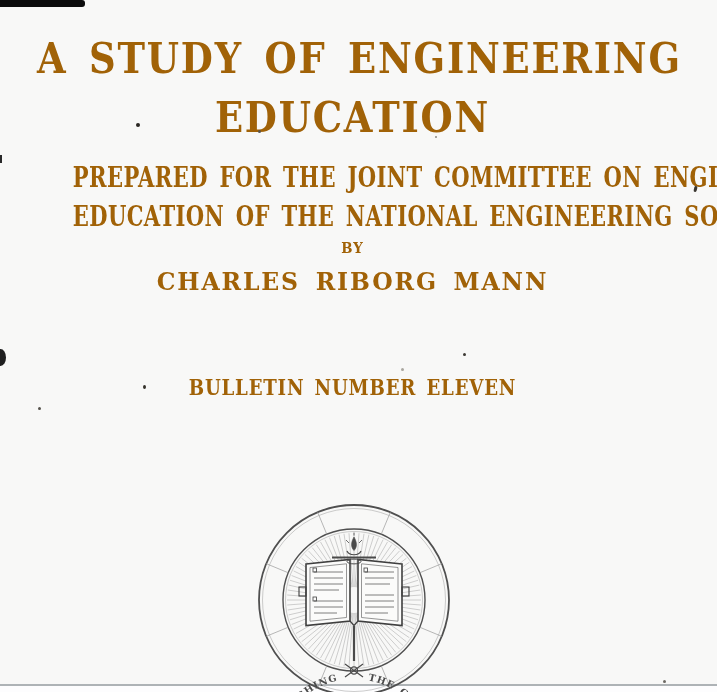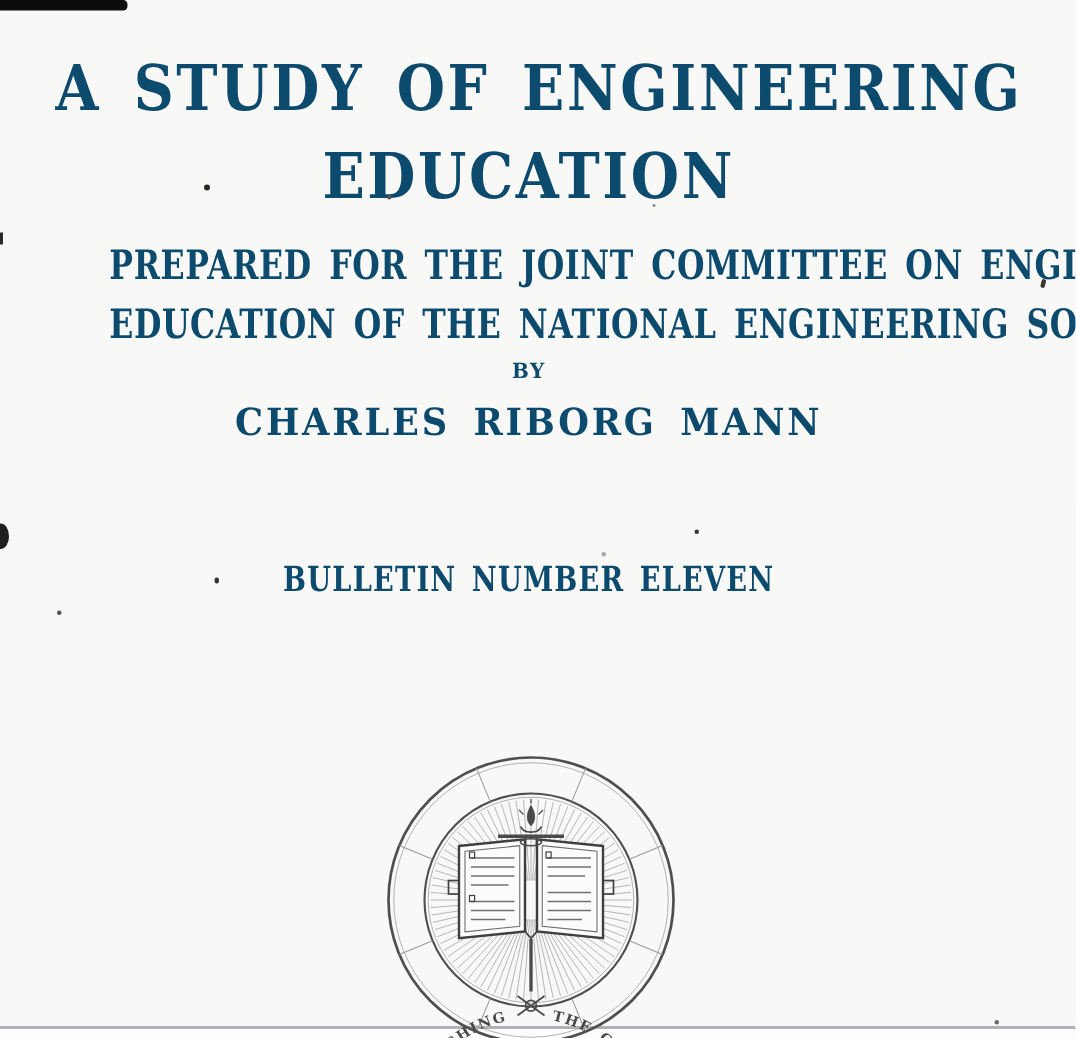"A STUDY OF ENGINEERING" .page { color: #0c4a6e -> #a16207 }
